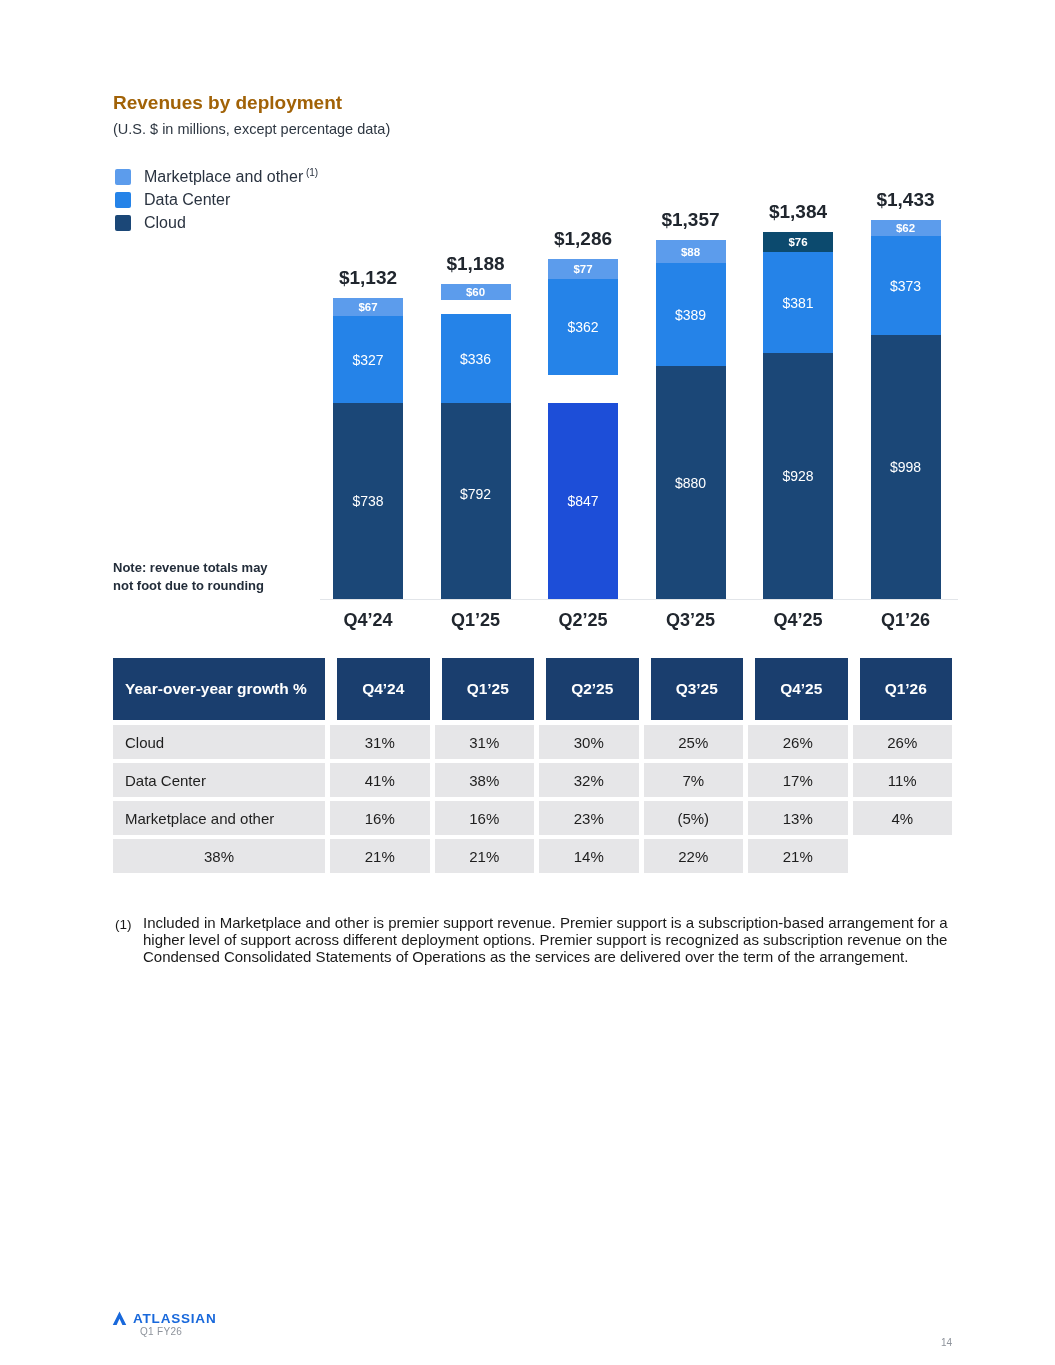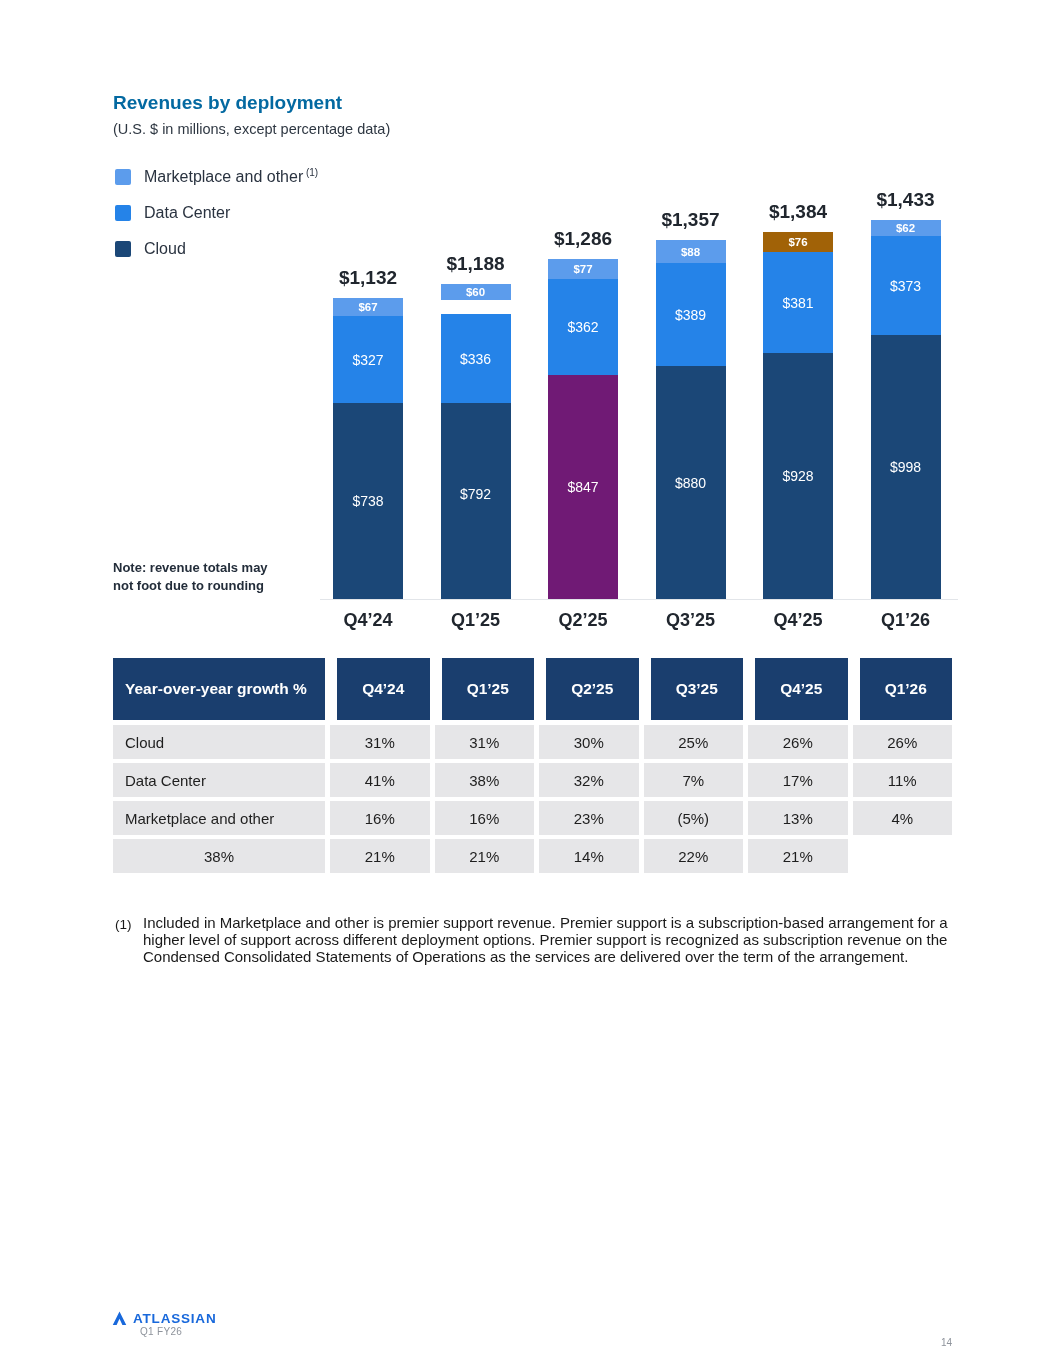"Revenues by deployment" .title { color: #0369a1 -> #a16207 }
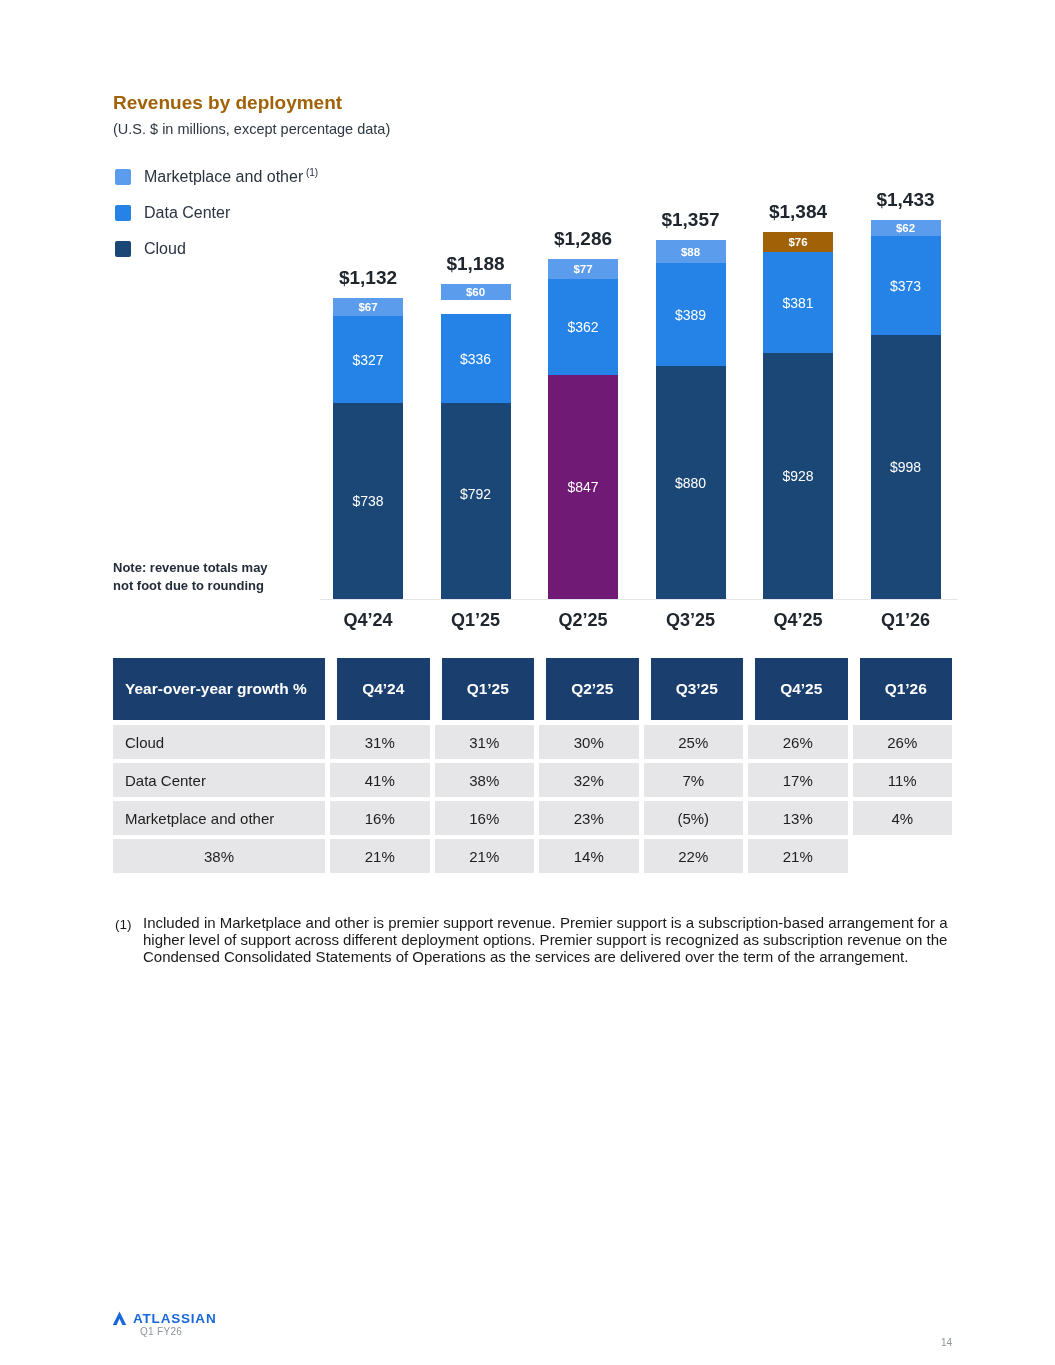"Marketplace and other (1)" .legend { gap: 20px -> 7px }
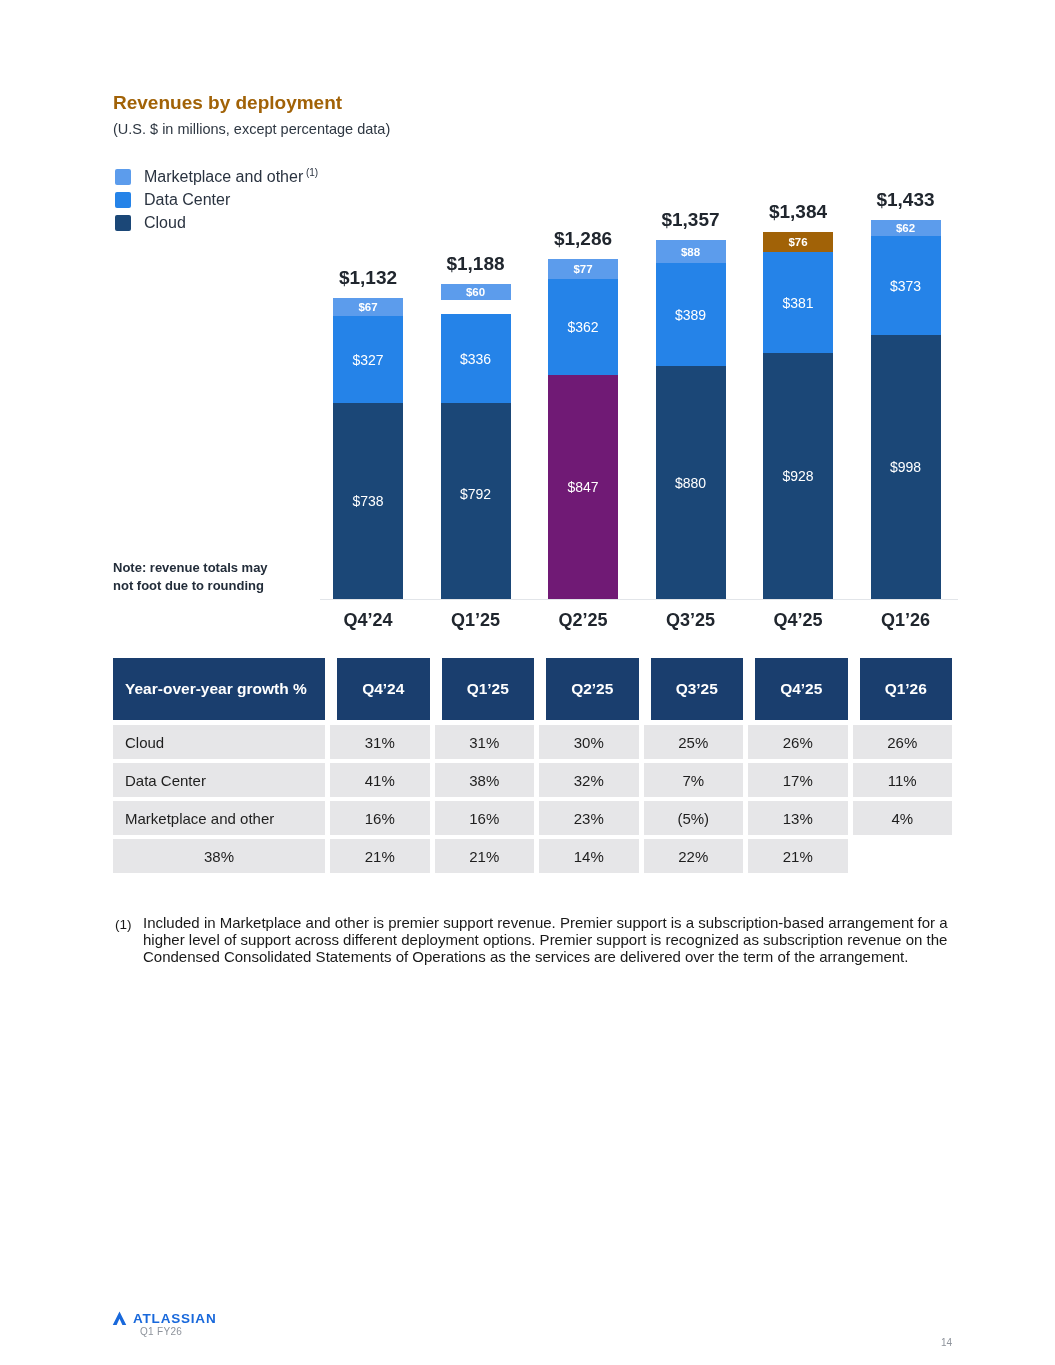"$76" div.seg { background: #a16207 -> #0c4a6e }
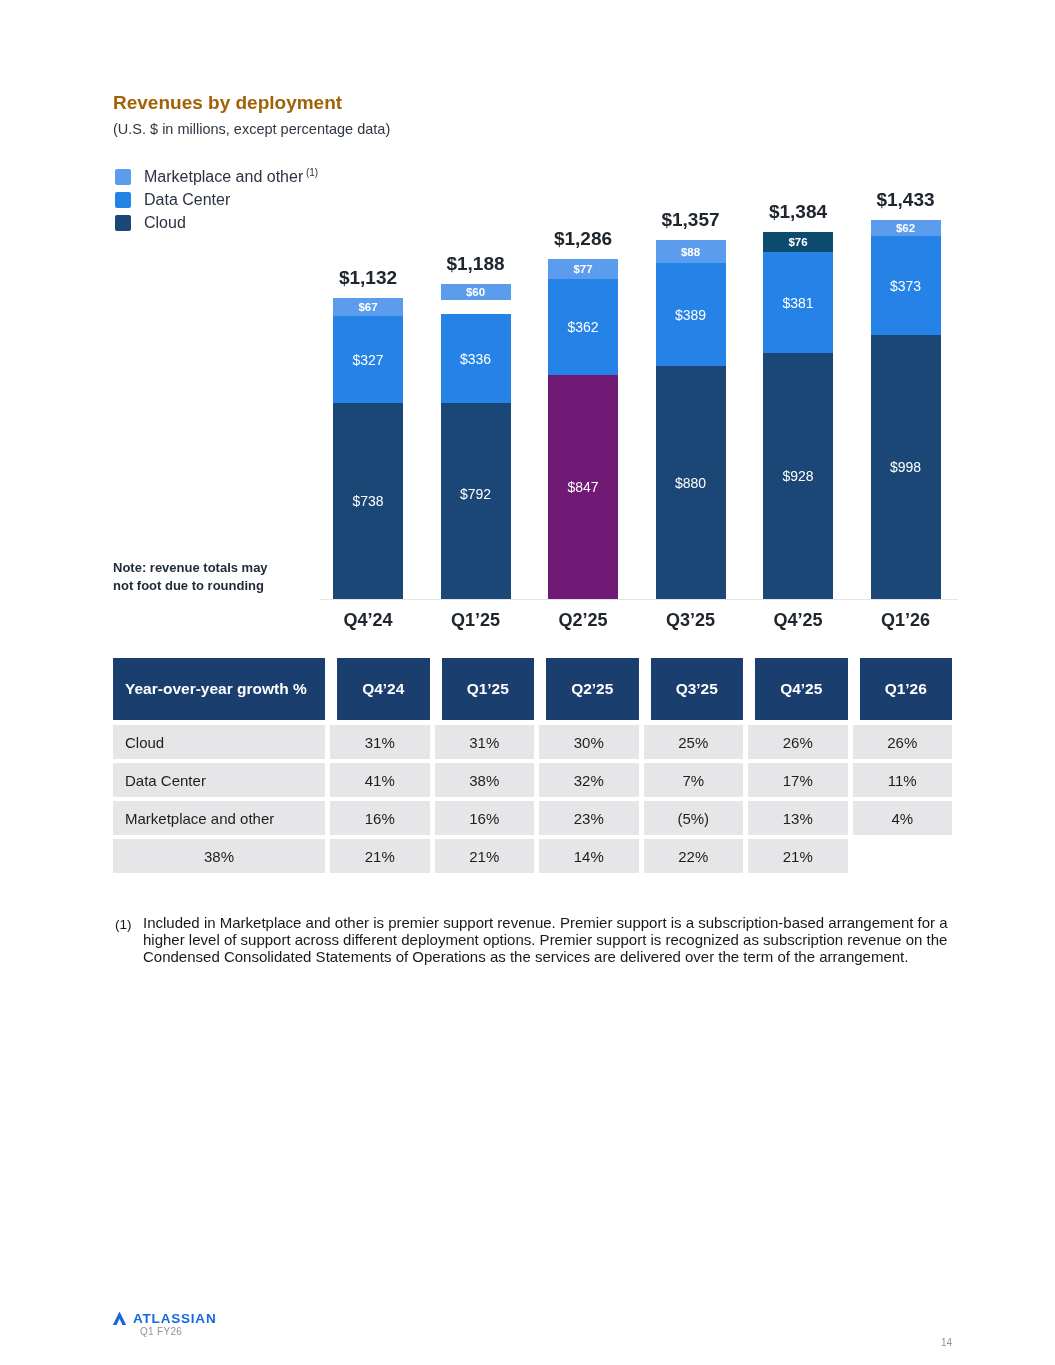"$847" div.seg { background: #701a75 -> #1d4ed8; height: 224px -> 196px }
